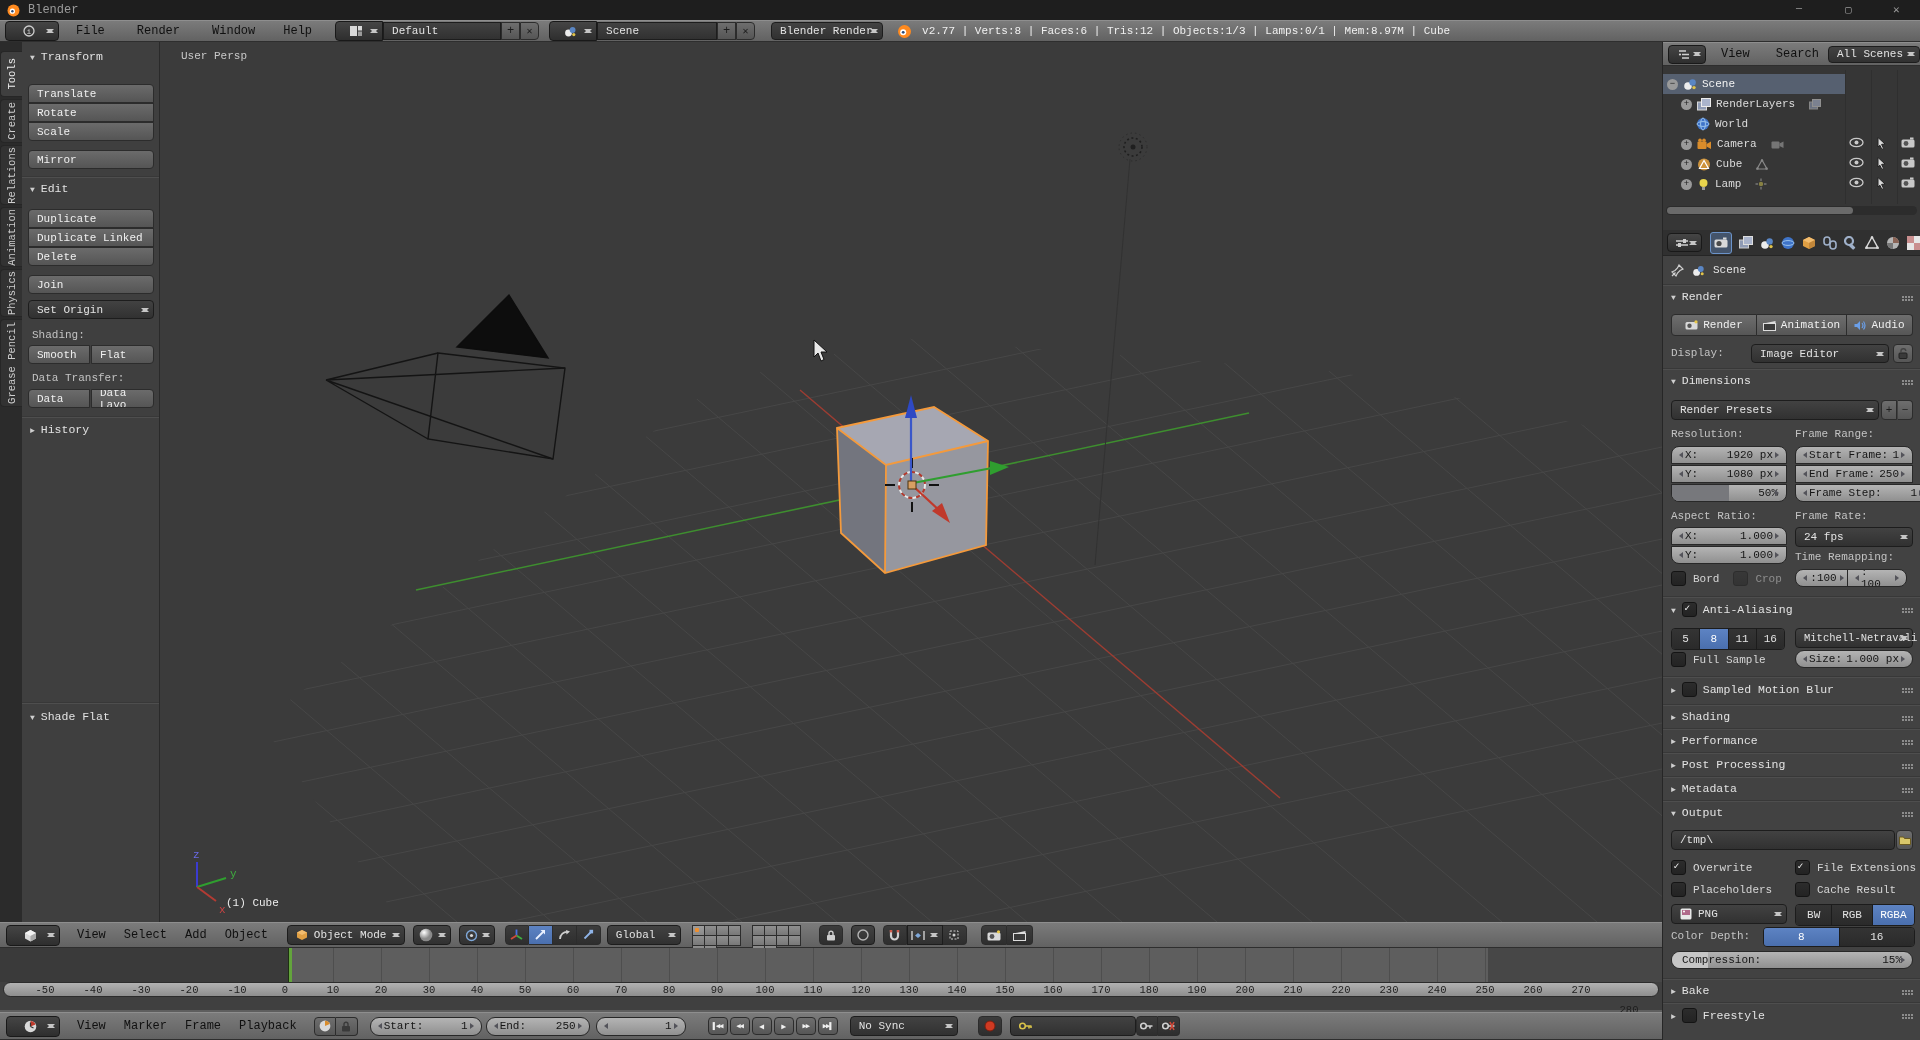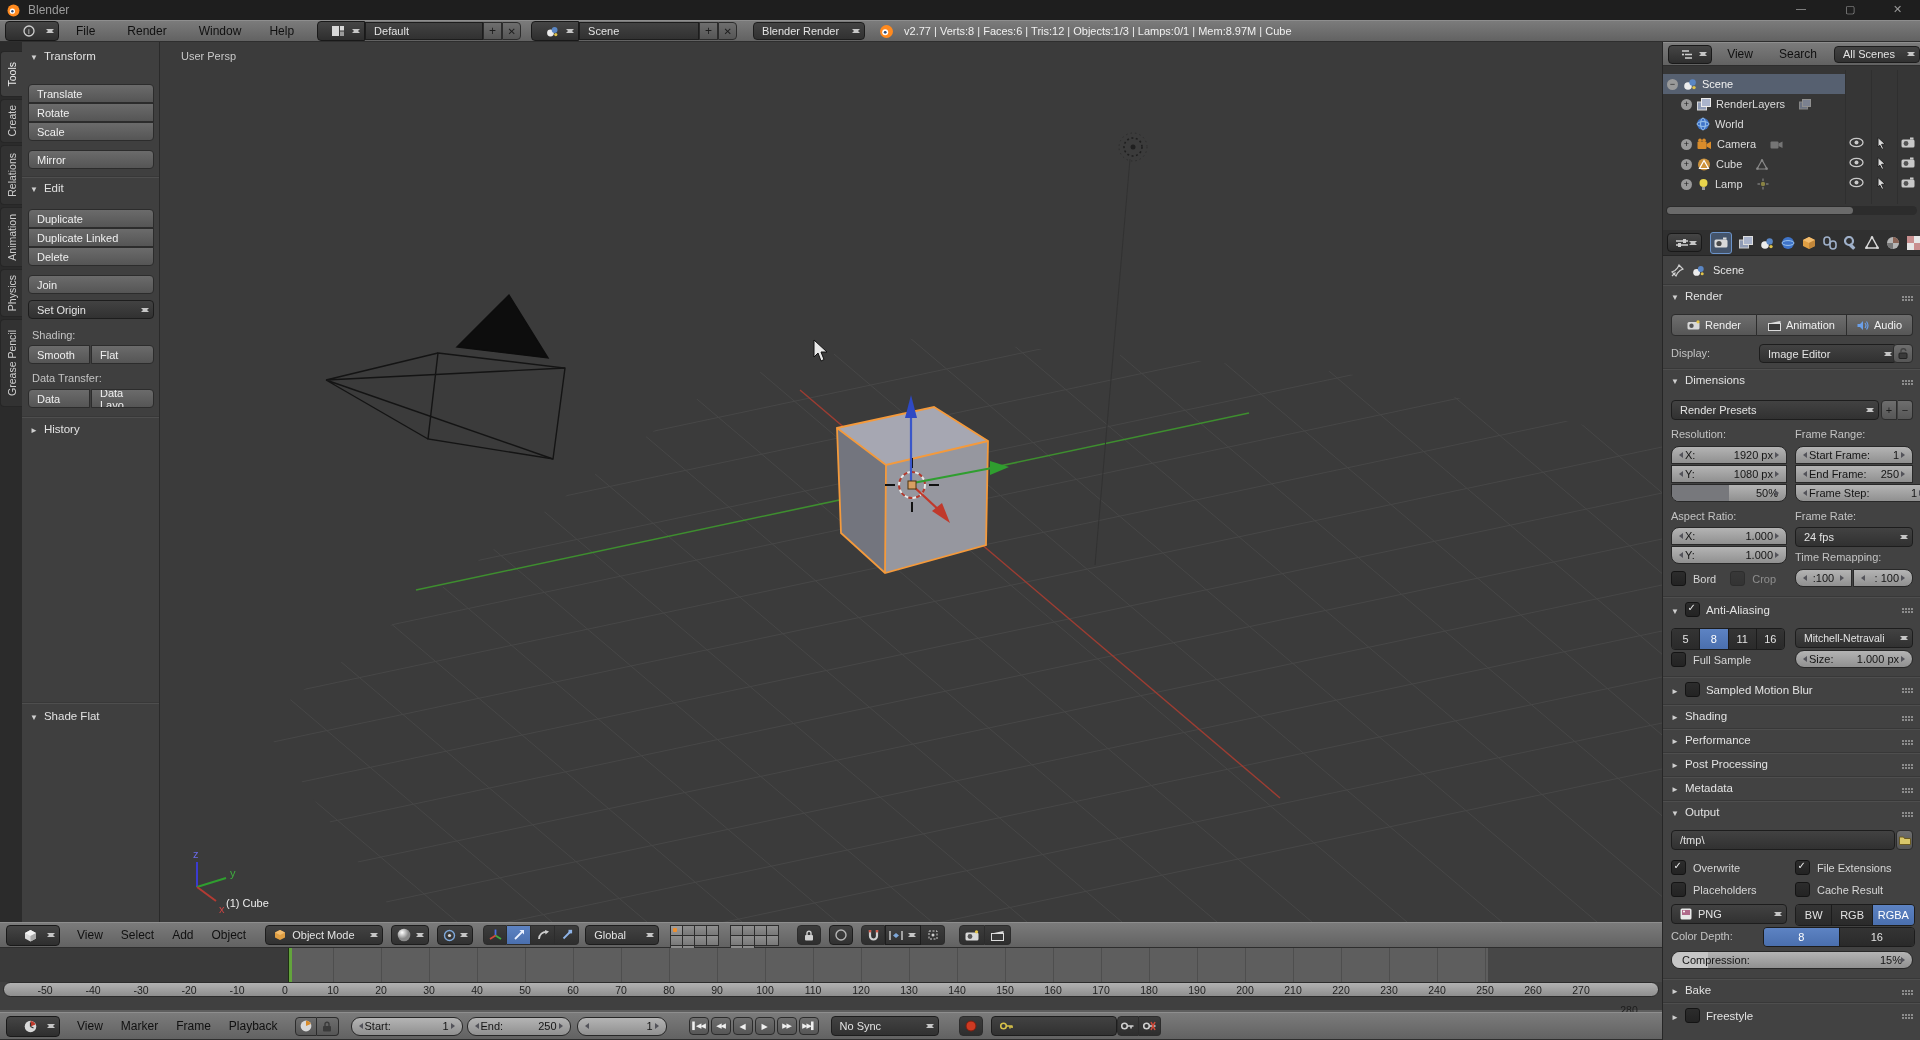"Blender" #root { font-family: Liberation Sans, sans-serif -> Liberation Mono, monospace }
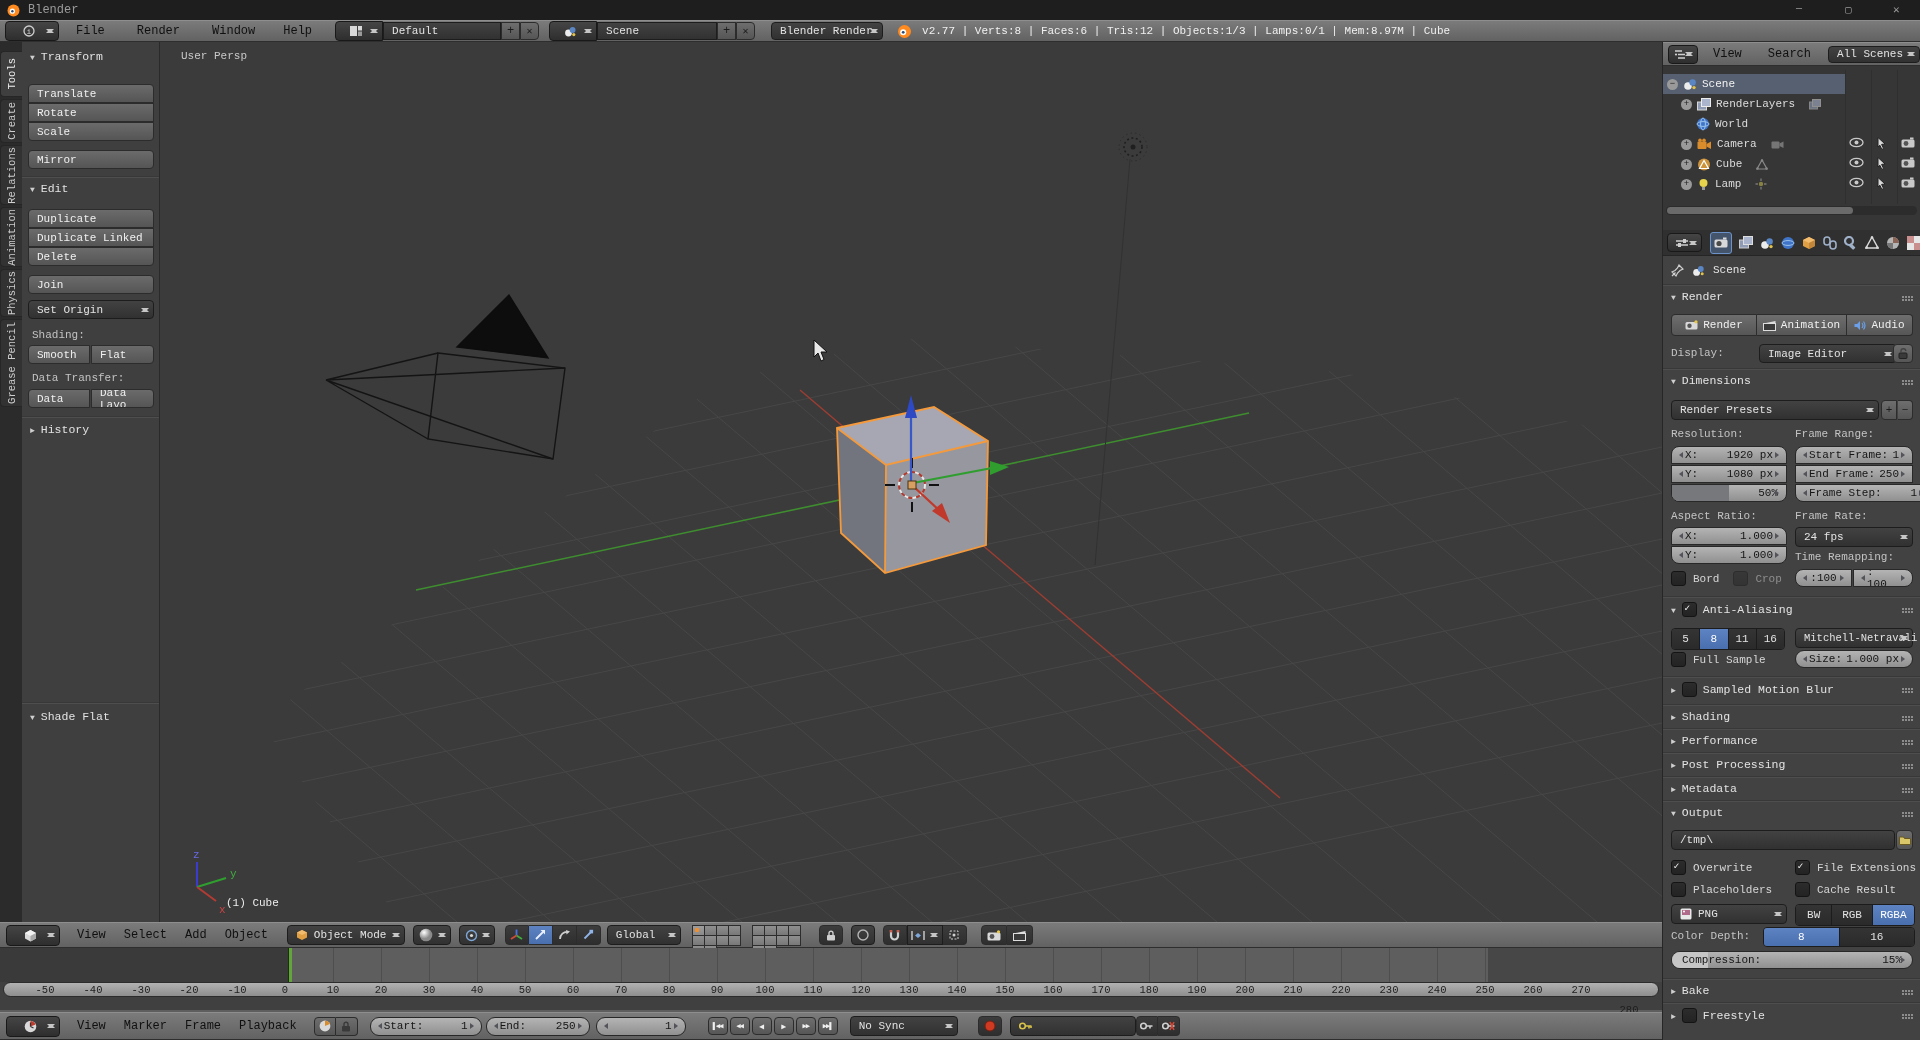"All Scenes" div.dd { margin-left: 8px -> 0 }
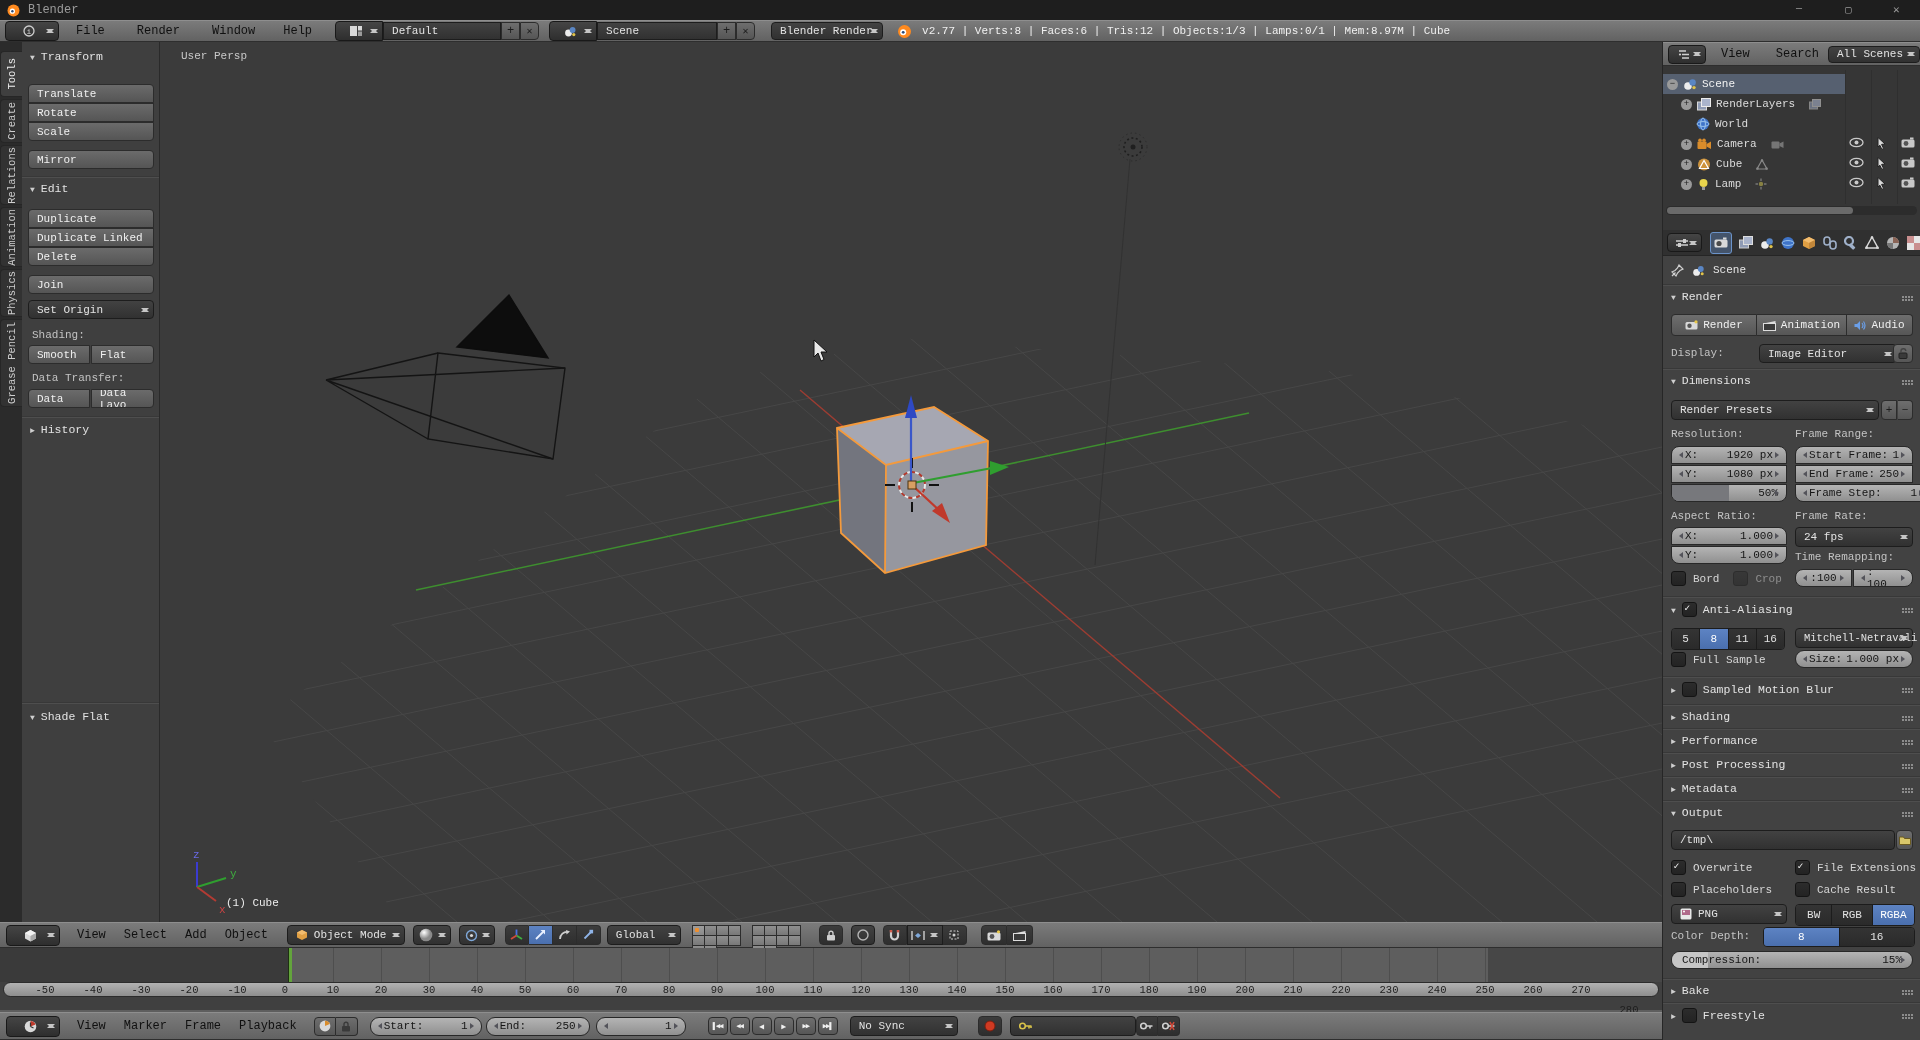"Image Editor" div.dd { left: 96px -> 88px }
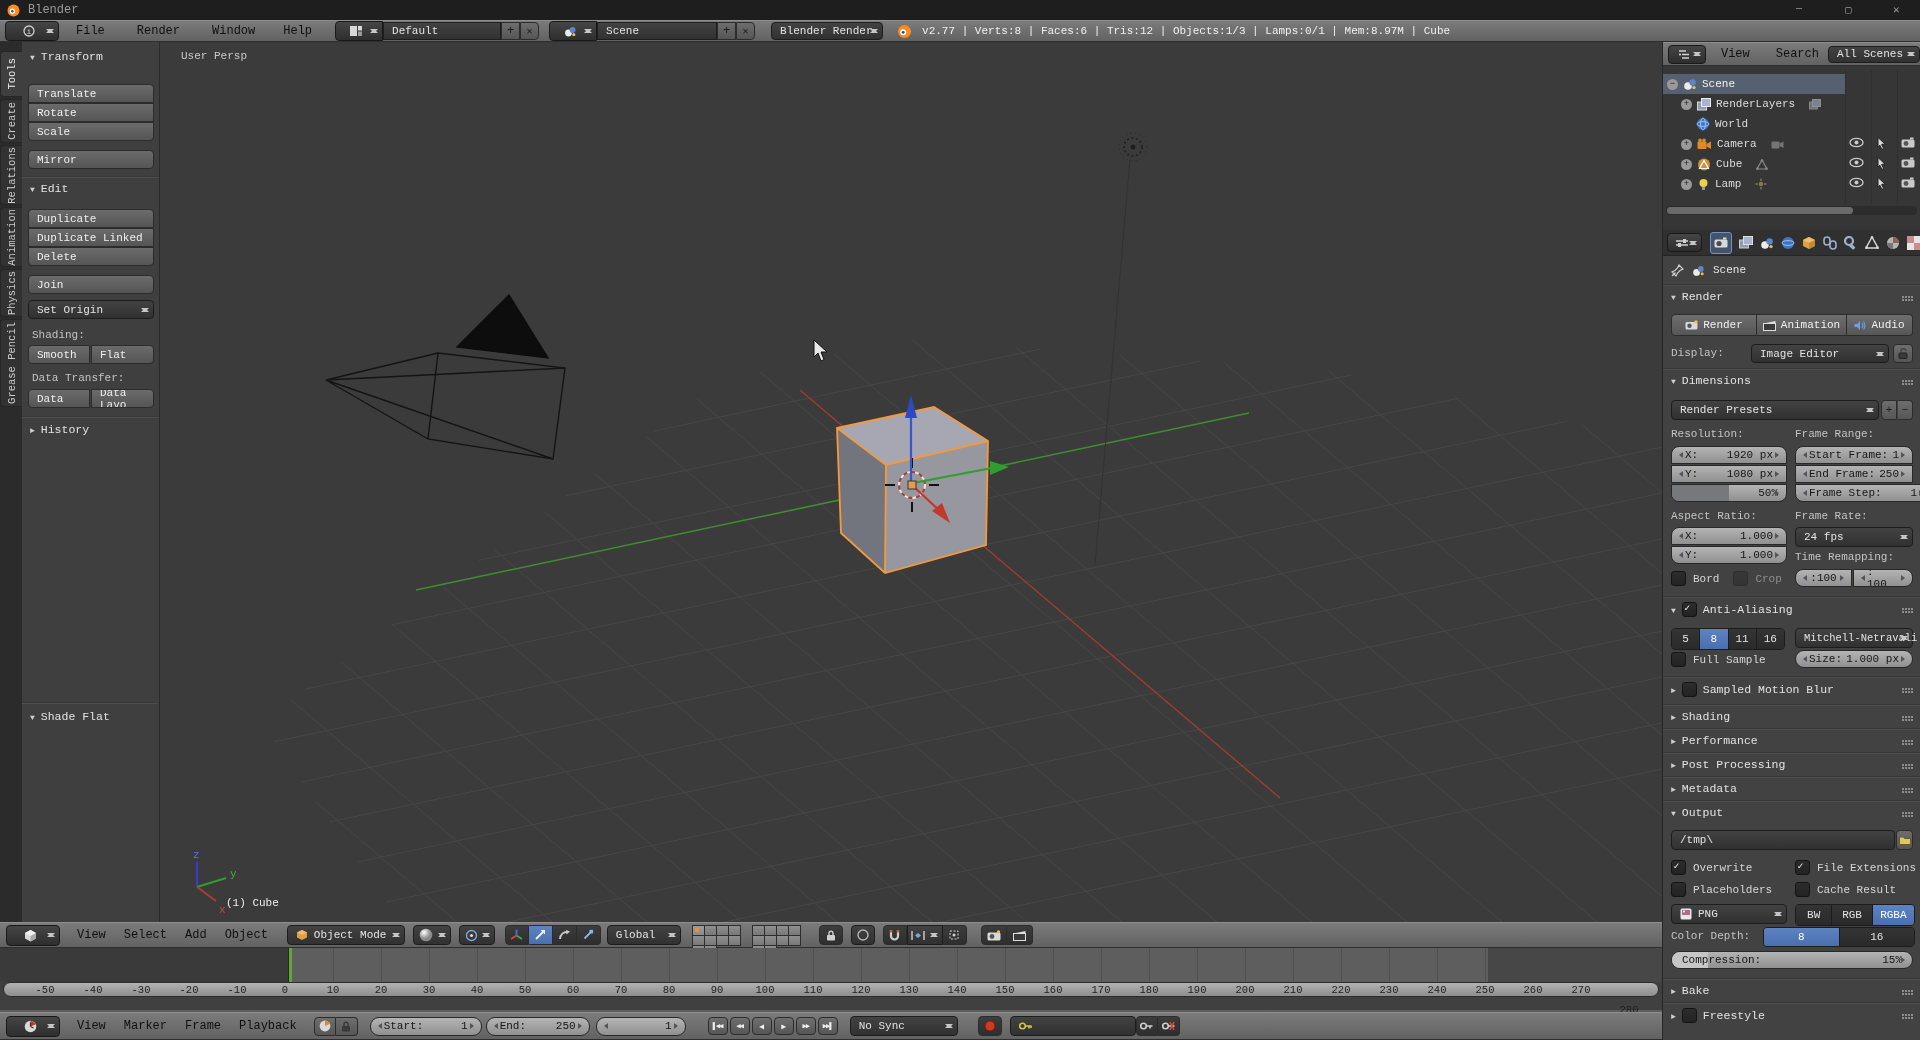": 100" div.num { left: 190px -> 184px }
